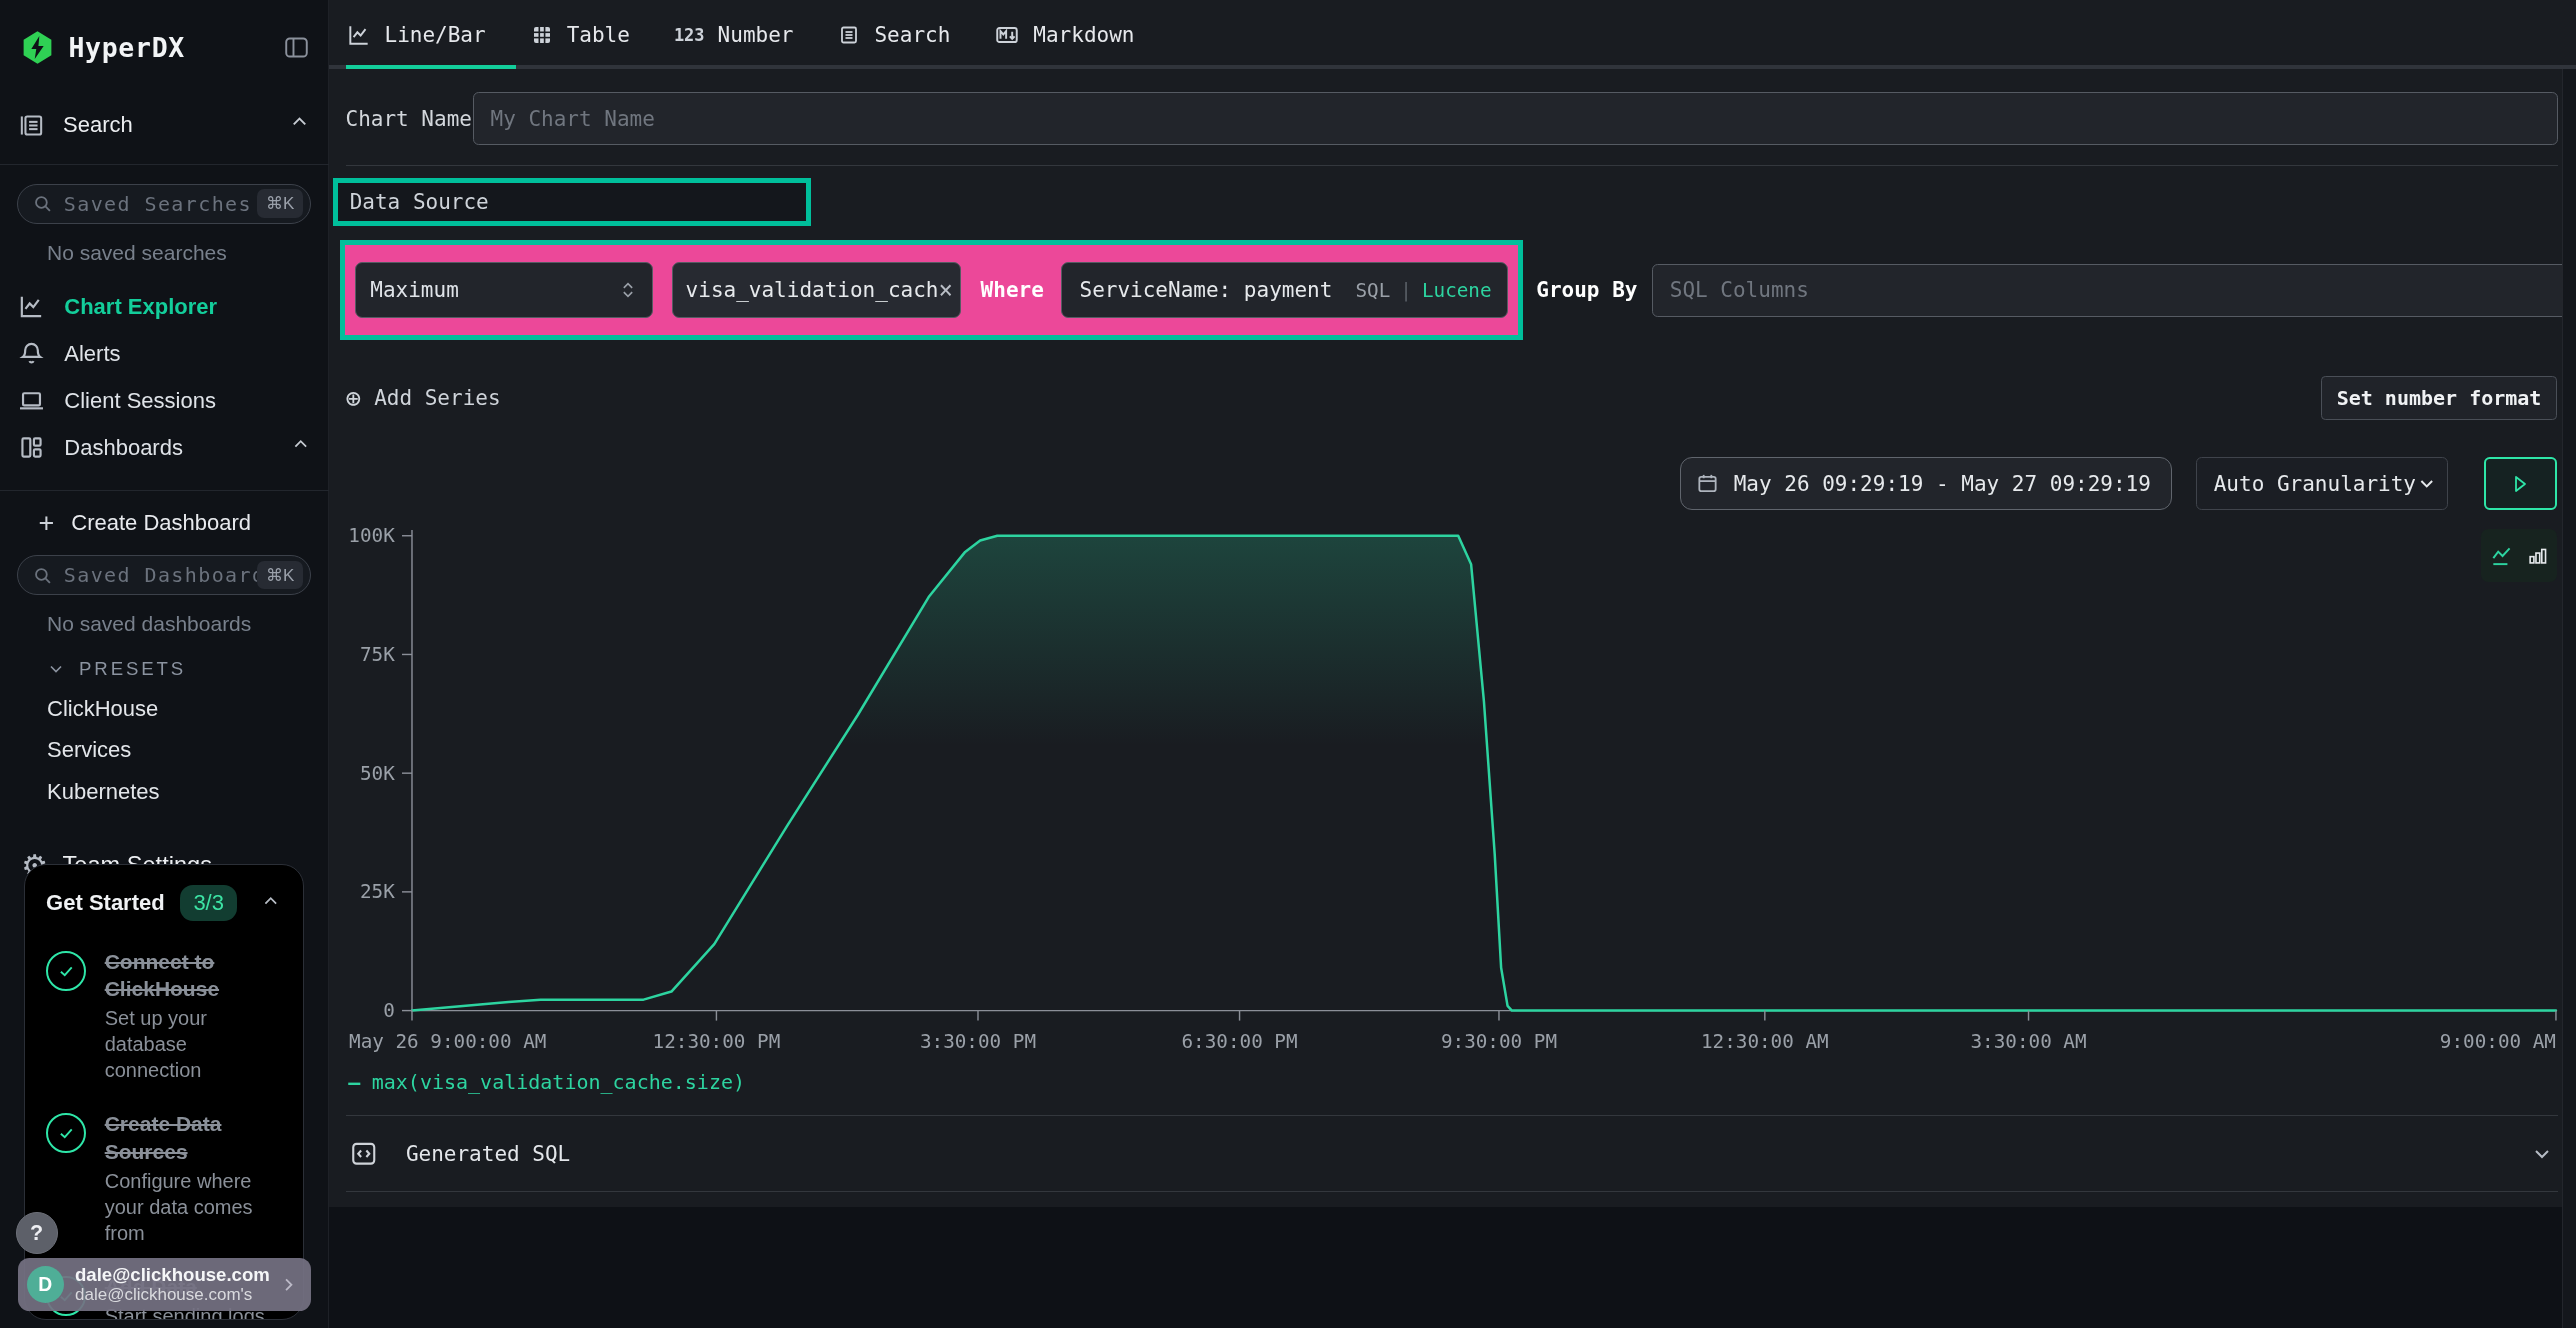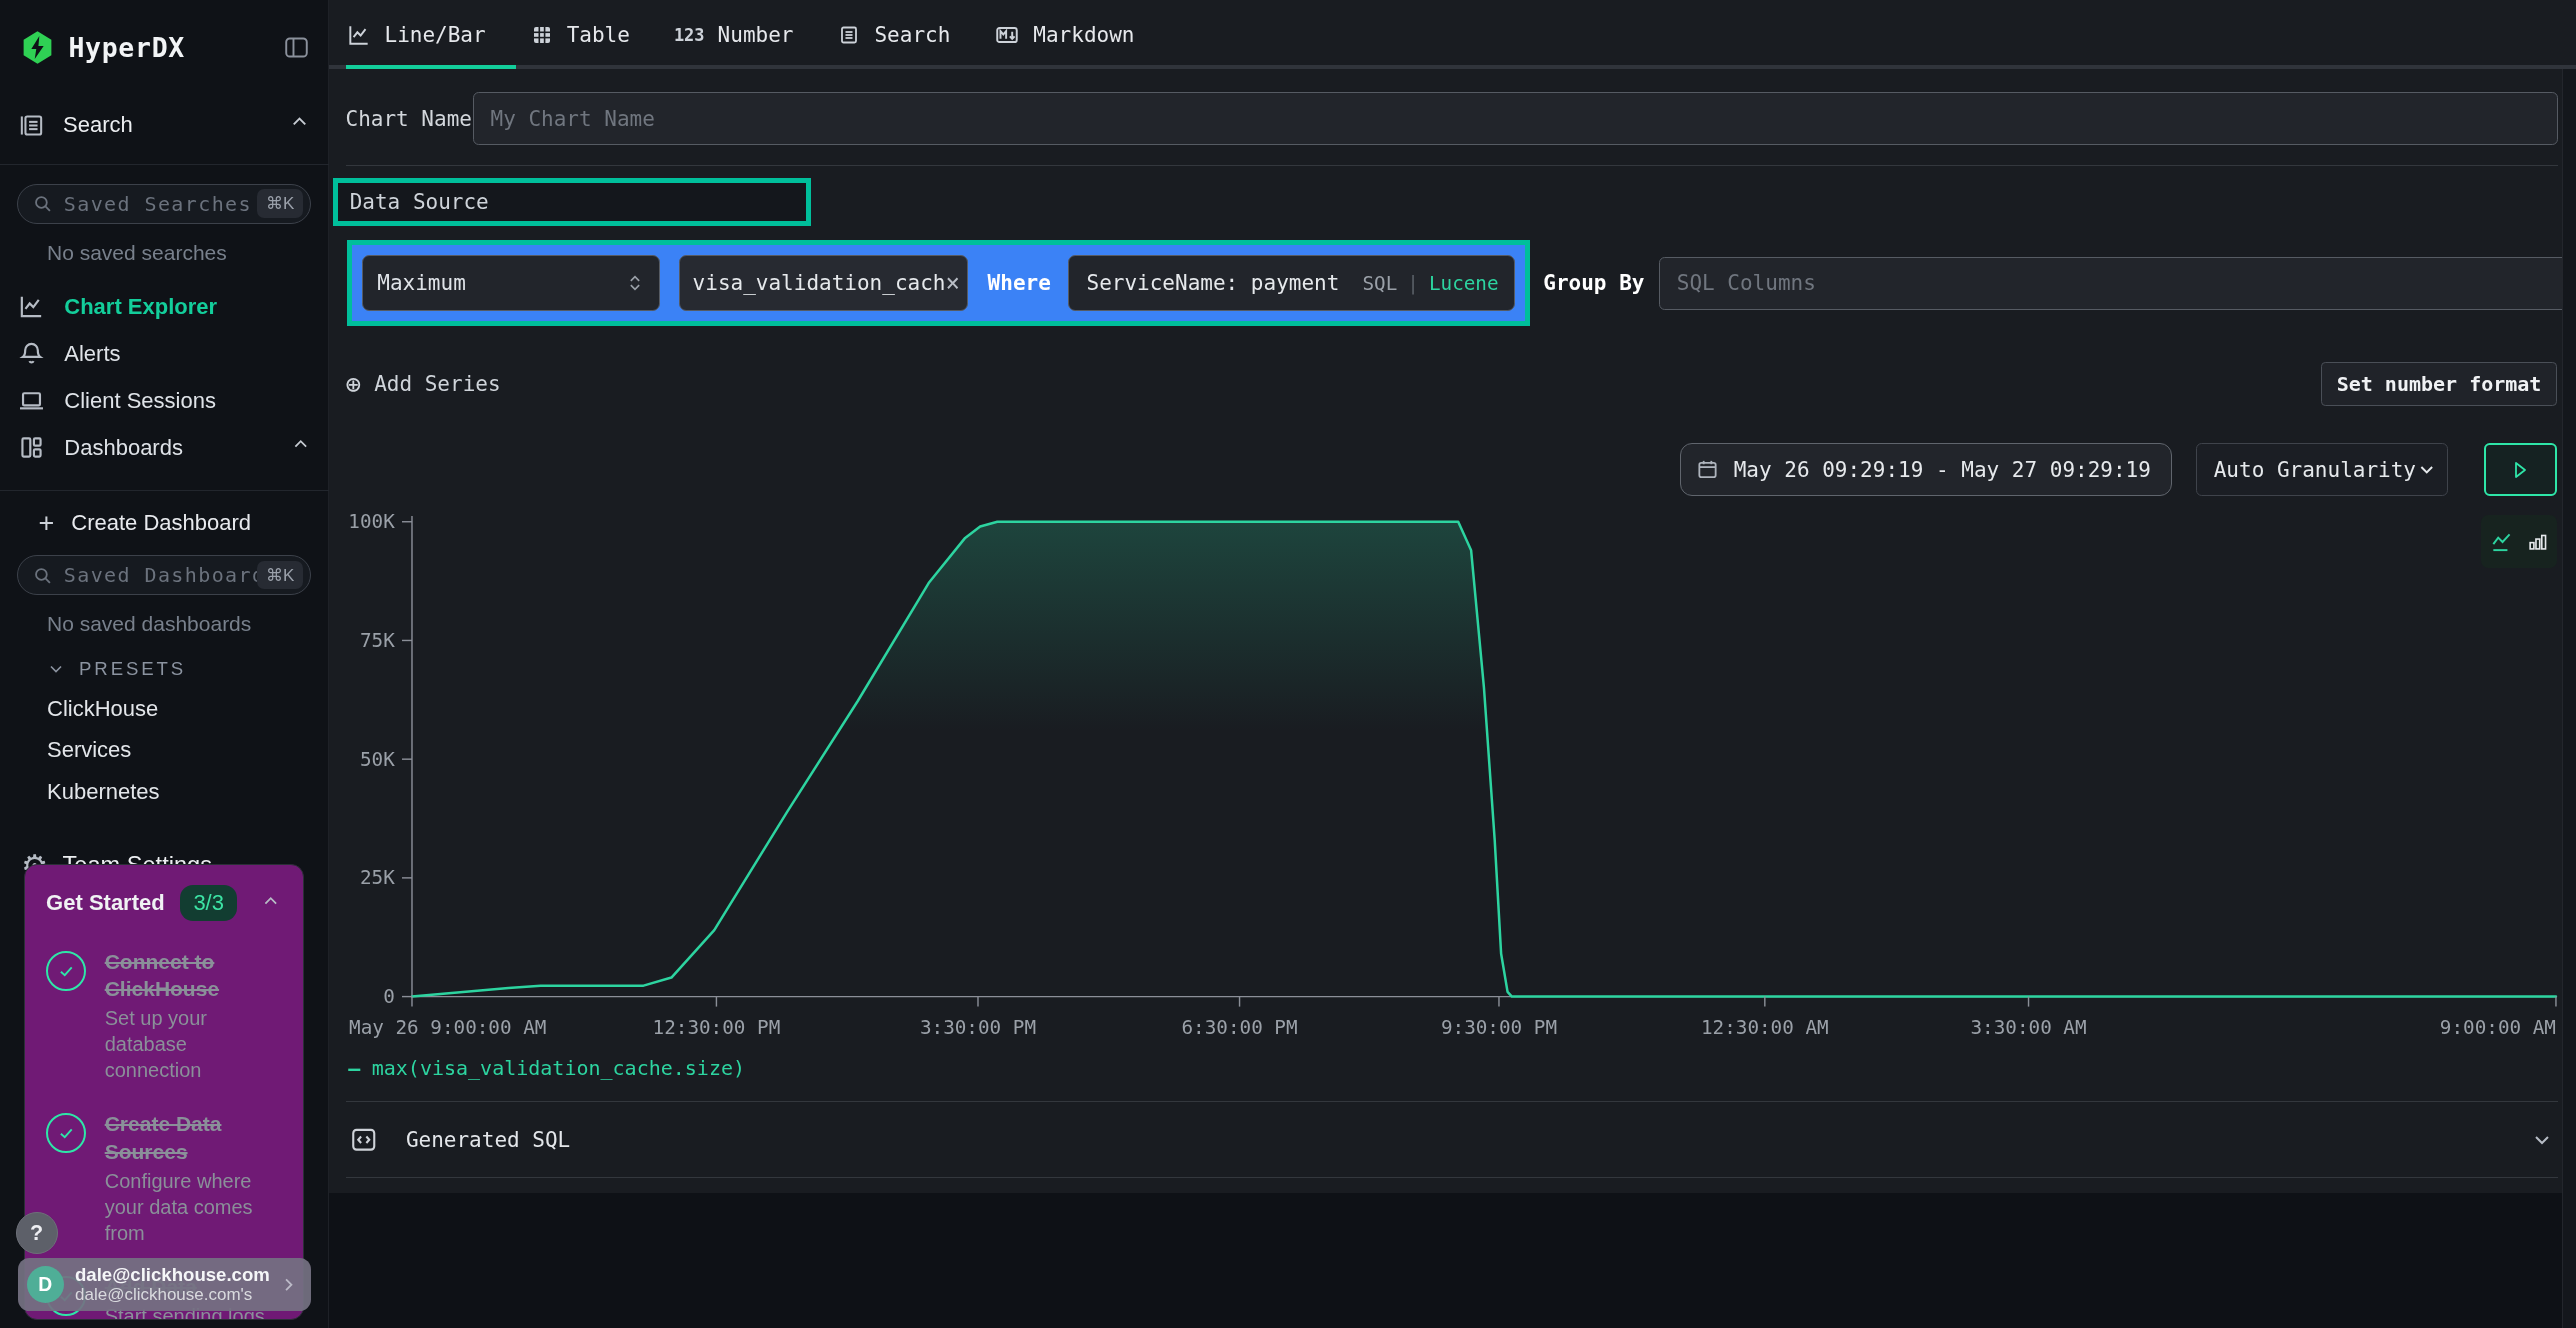"Maximum" .hl-box2 { background: #3b82f6 -> #ec4899; margin-left: 18px -> 11px; padding: 10px 10px -> 17px 10px }
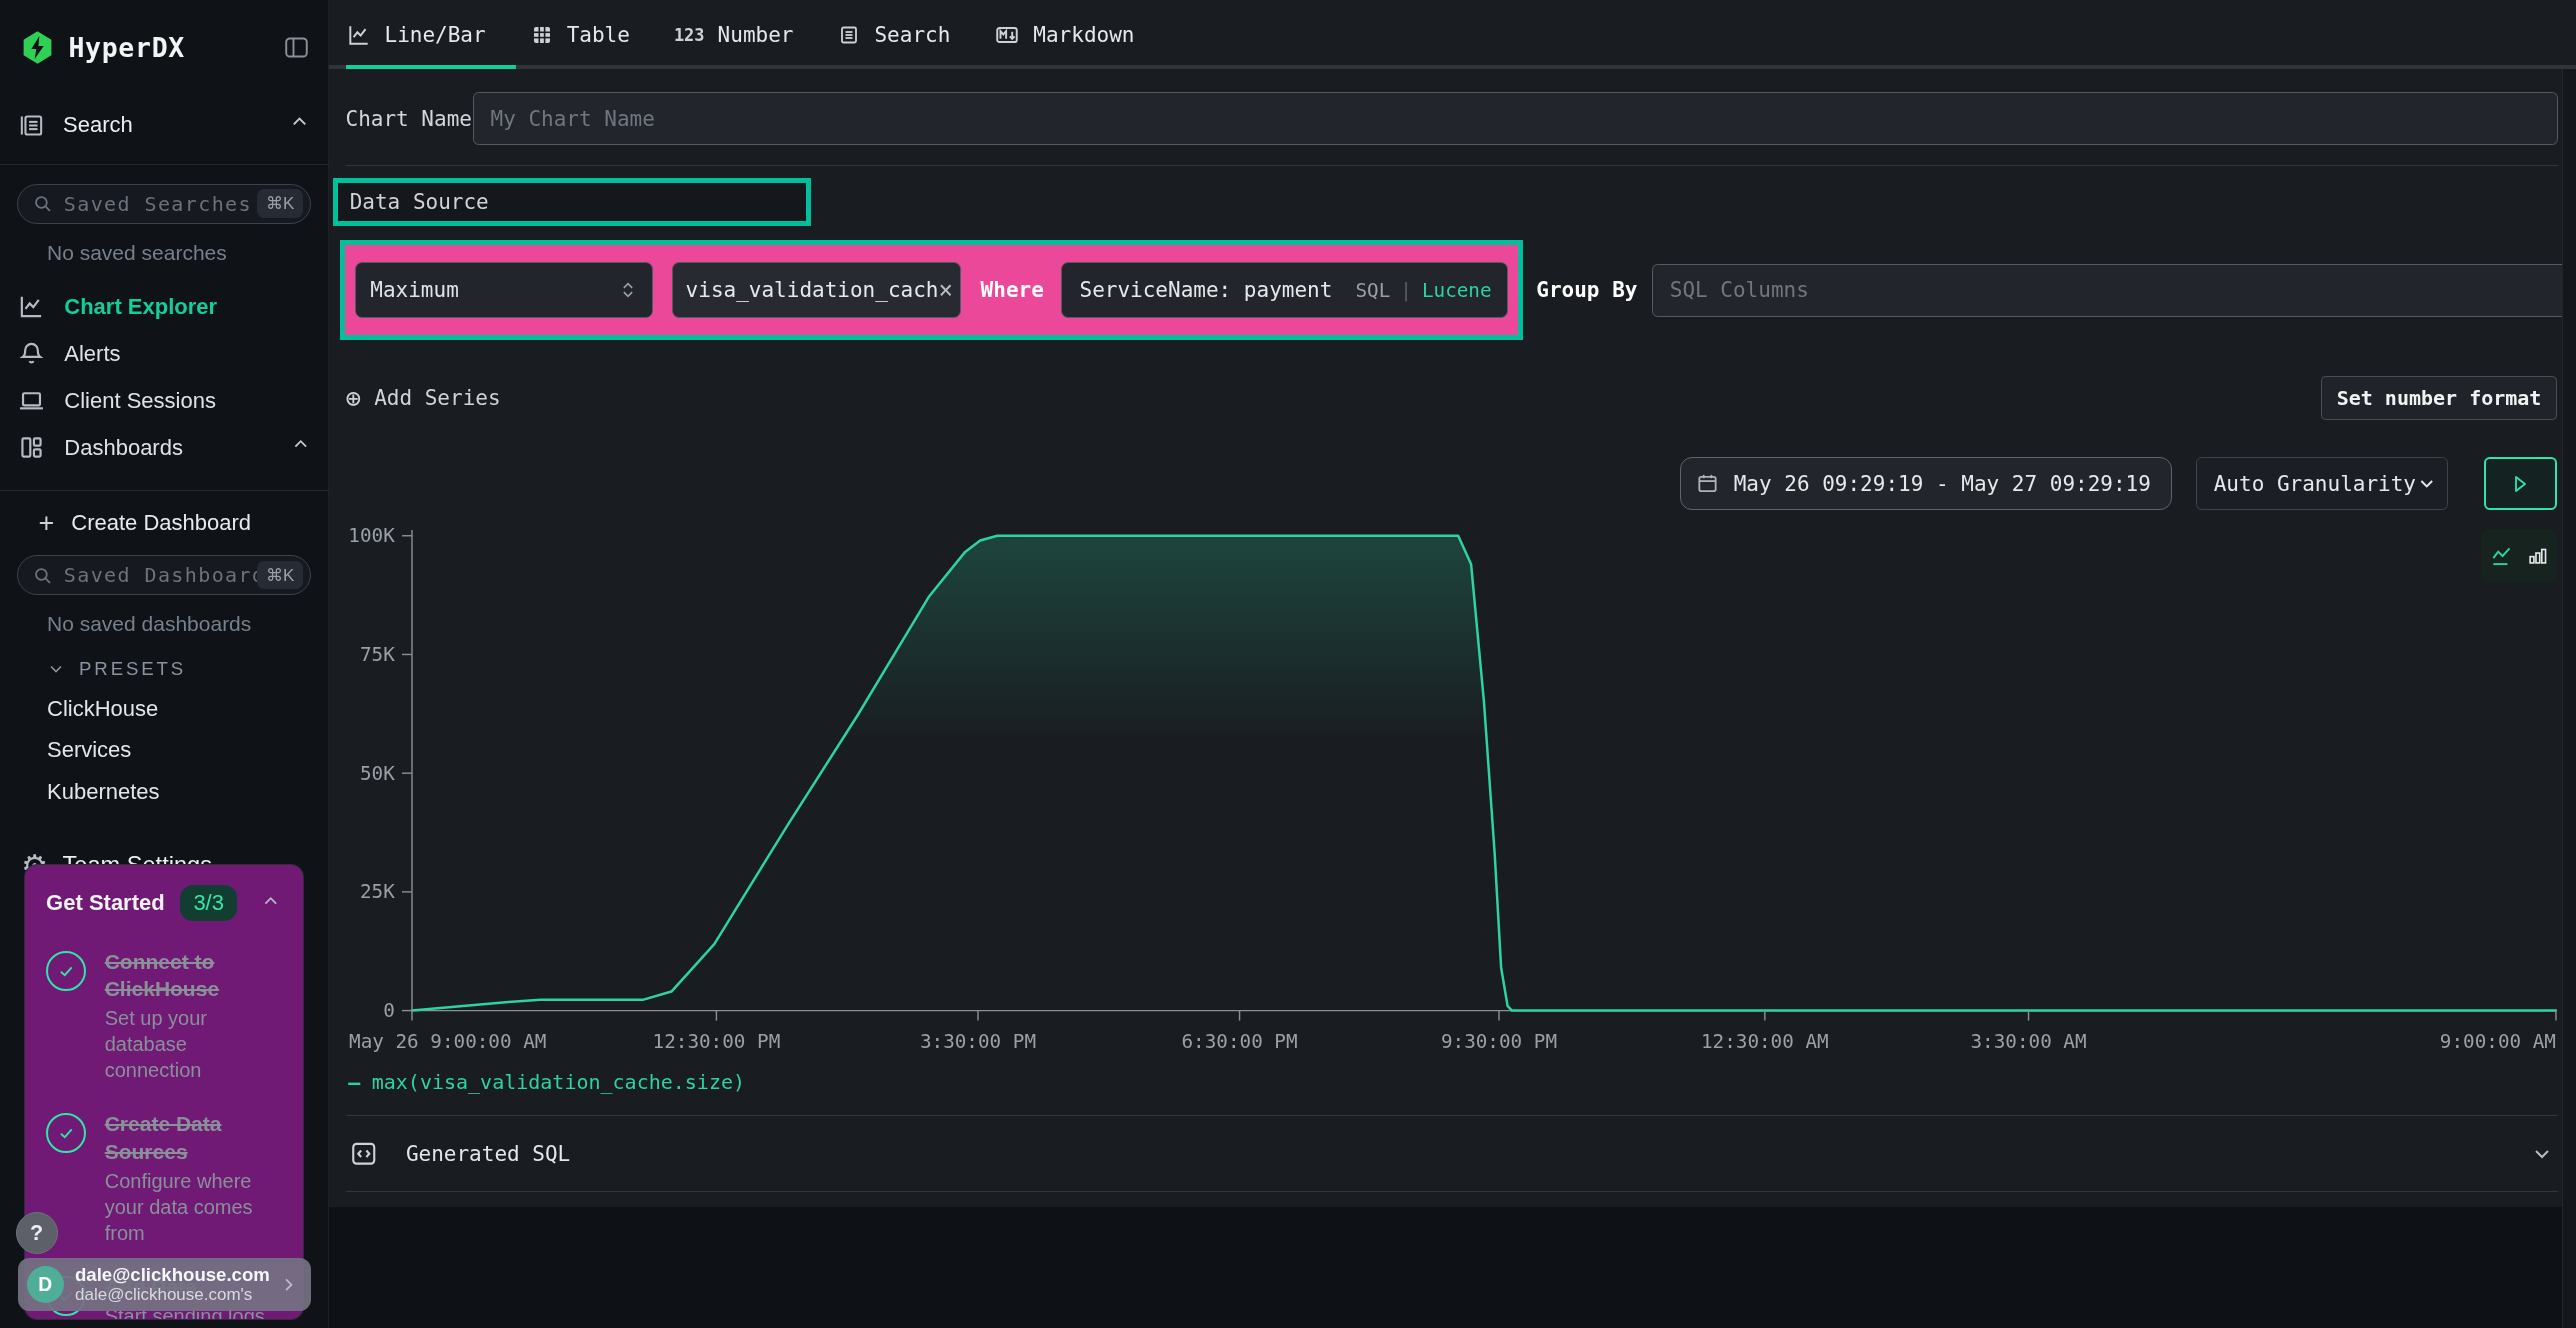"Get Started" .gs-card { background: #701a75 -> #000000; border-radius: 13px -> 22px }
